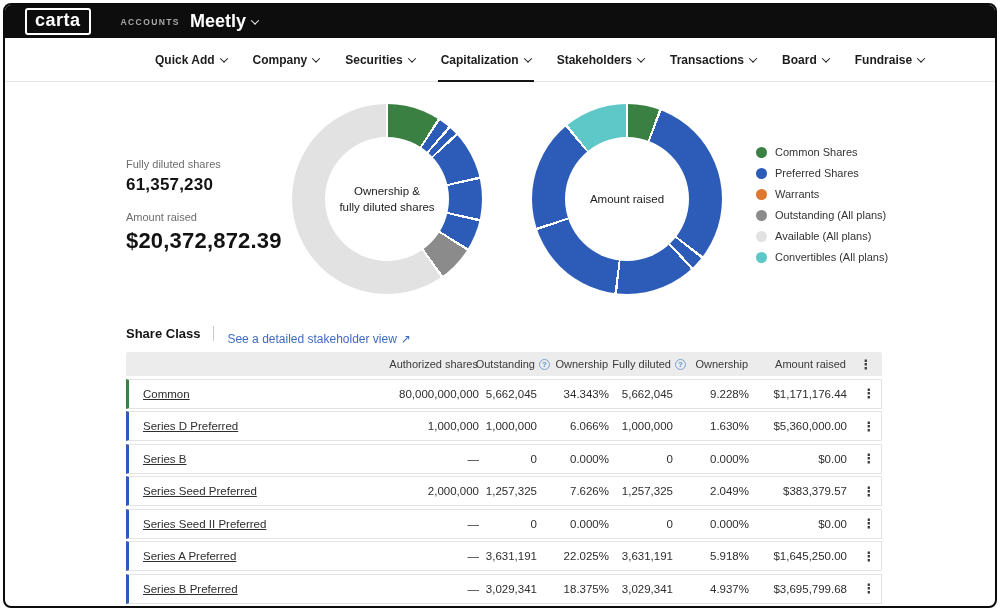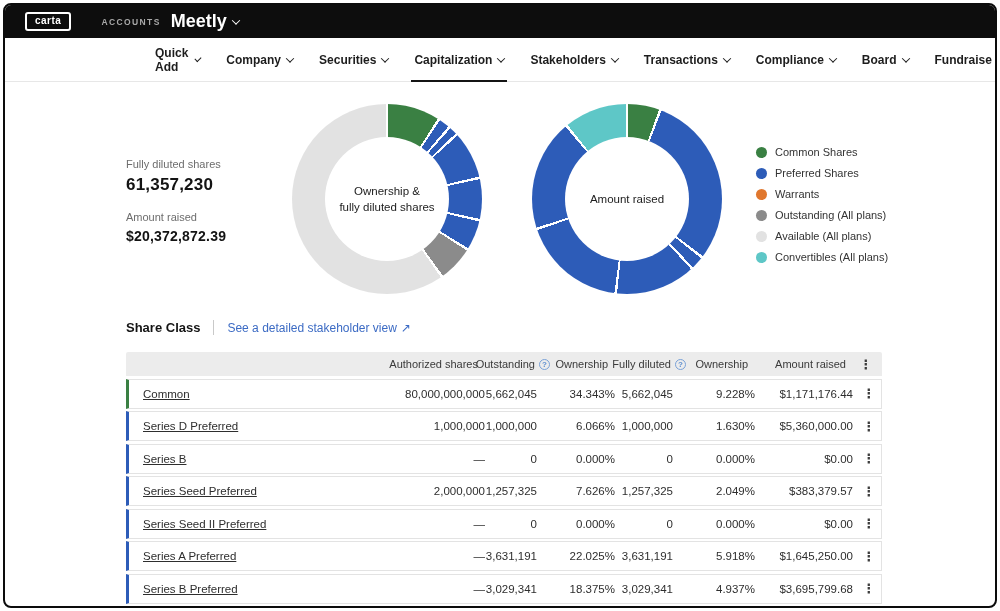"carta" .logo-box { font-size: 10px -> 18px }
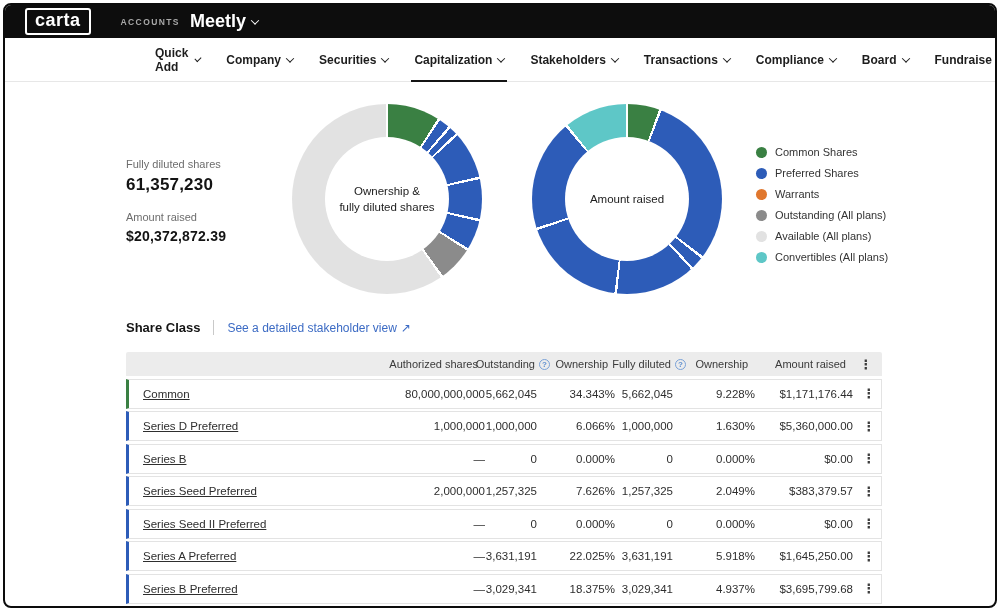"Compliance" div.nav-item { html: <div> <span>Compliance</span> <span></span> </div> -> none }
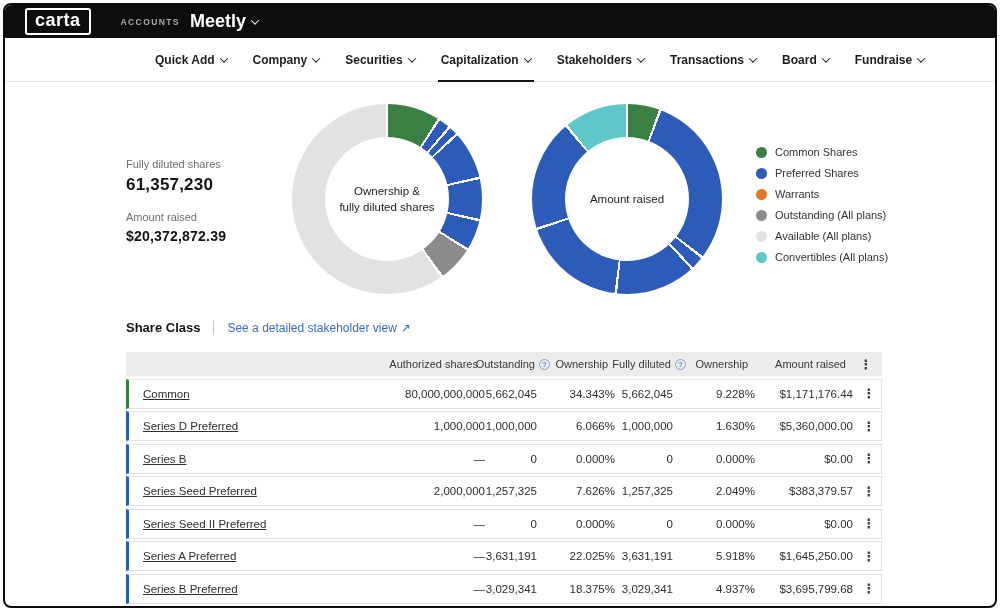"$20,372,872.39" .stat-value.big { font-size: 14px -> 22px }
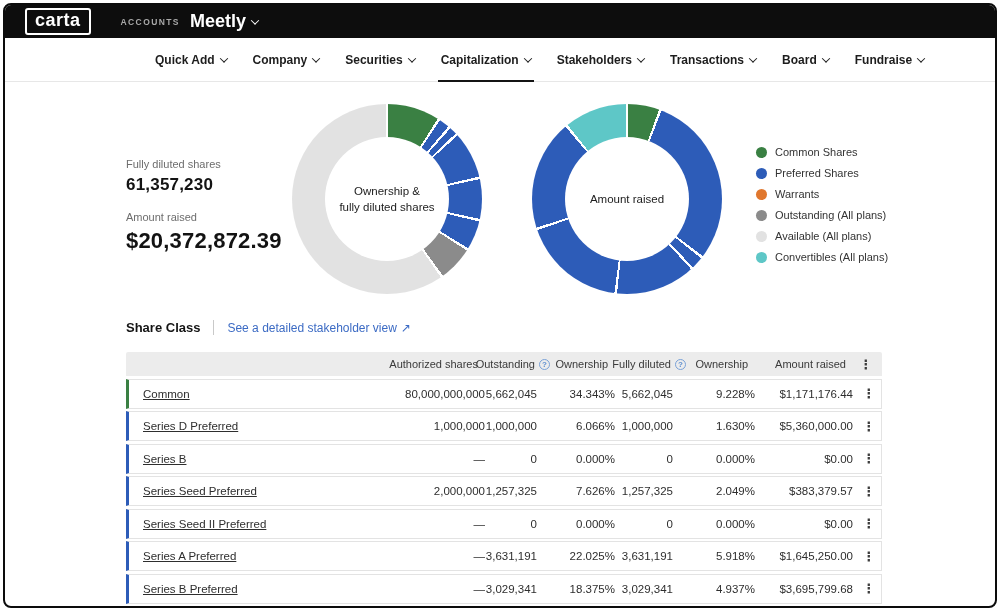"See a detailed stakeholder view" .share-link { margin-top: none -> 12px }
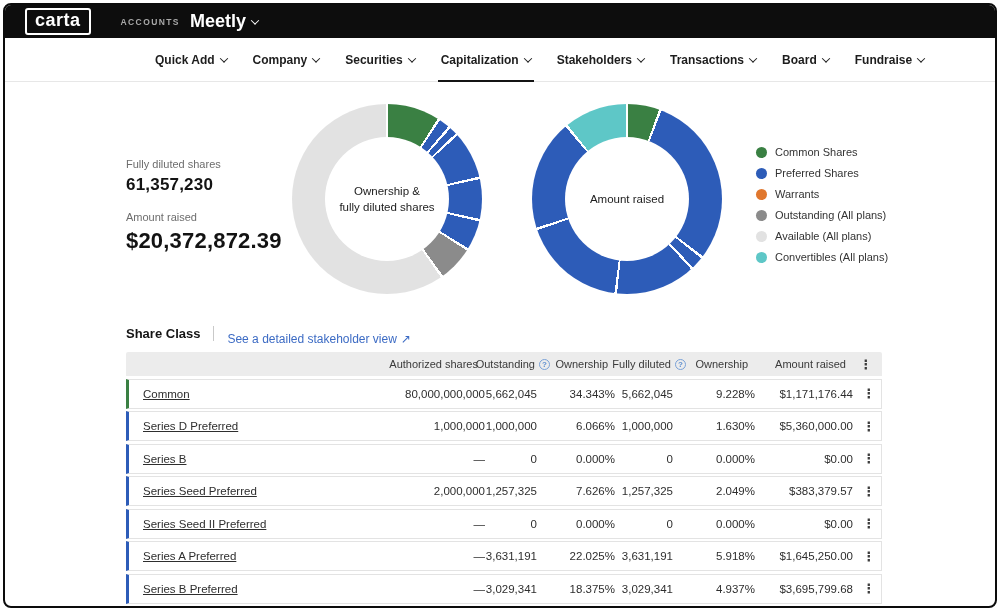"80,000,000,000" .cell { padding-right: 0 -> 6px }
